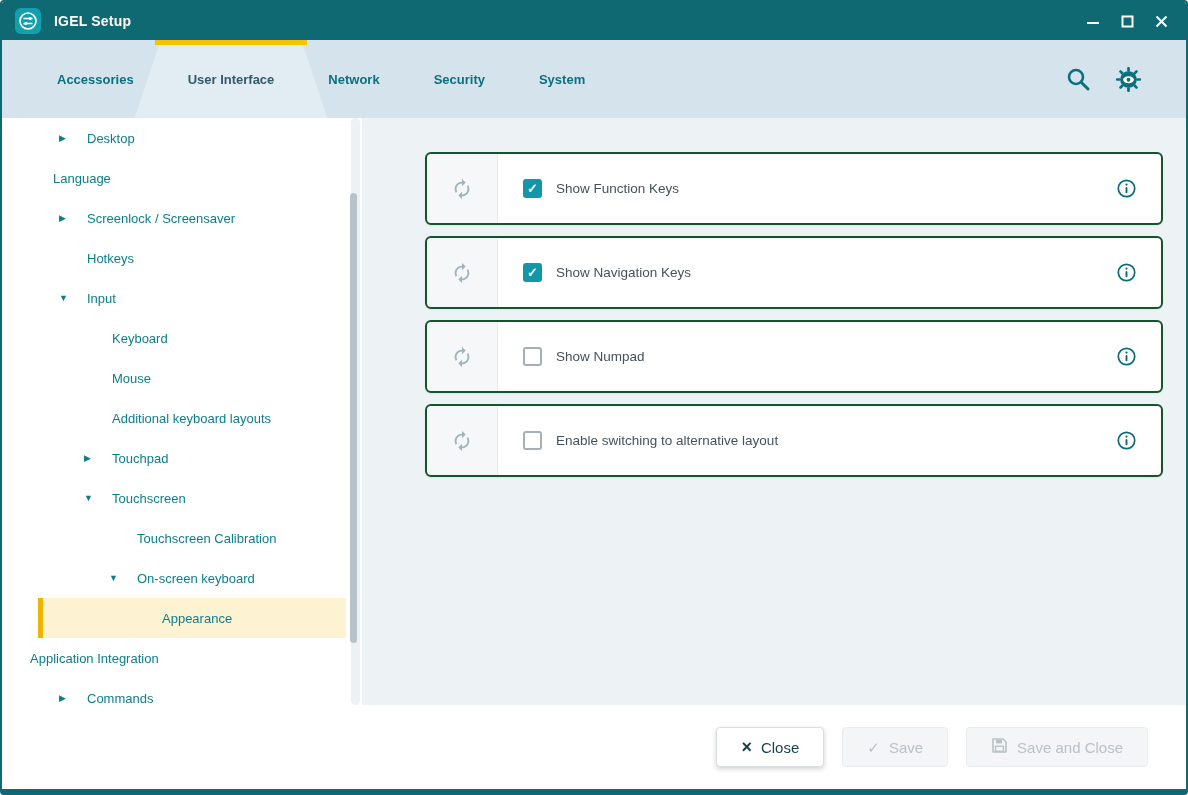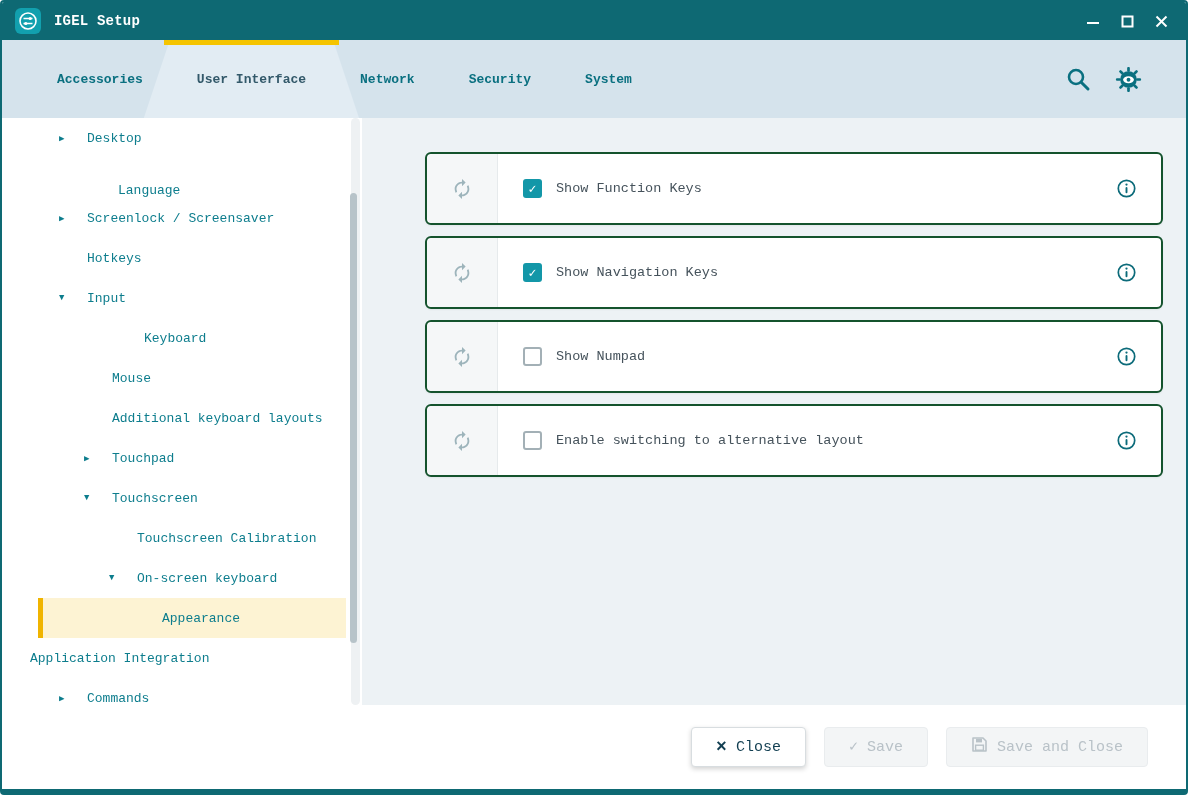"IGEL Setup" .window { font-family: Liberation Mono, monospace -> none }
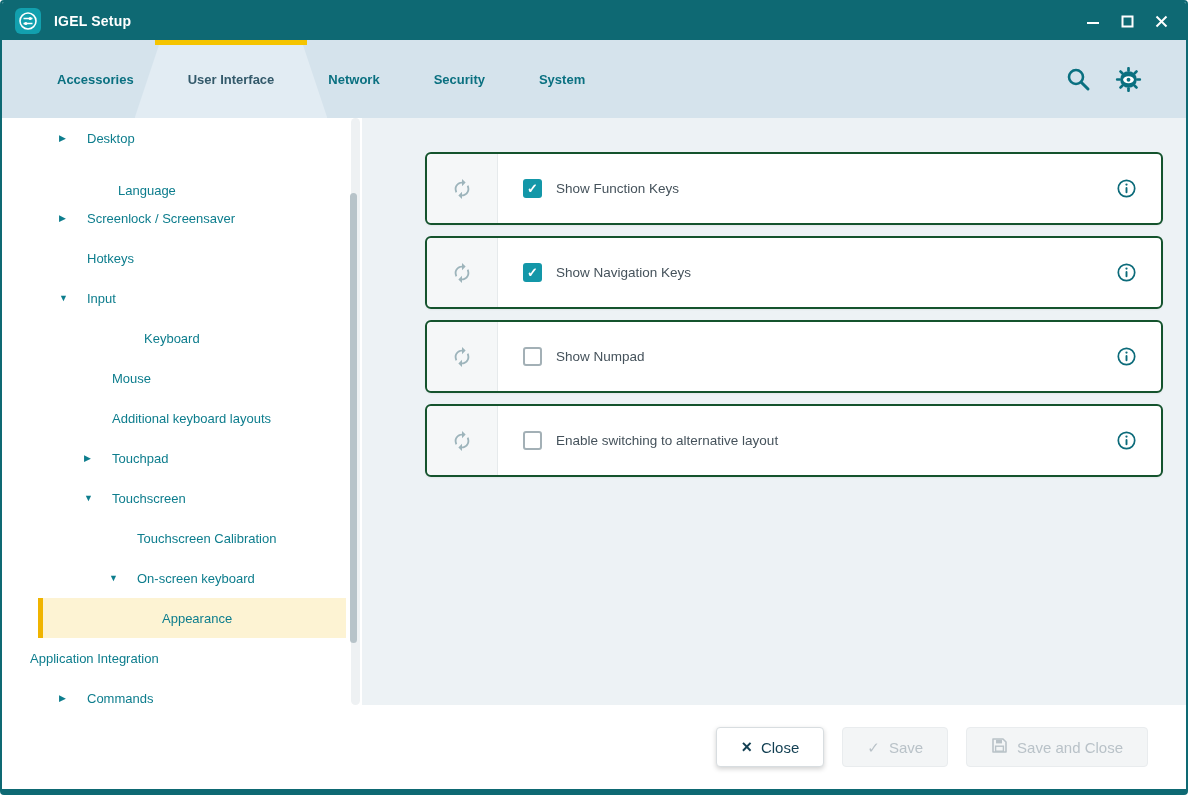"Language" div.side-item { align-items: flex-end -> none; padding-left: 88px -> 23px }
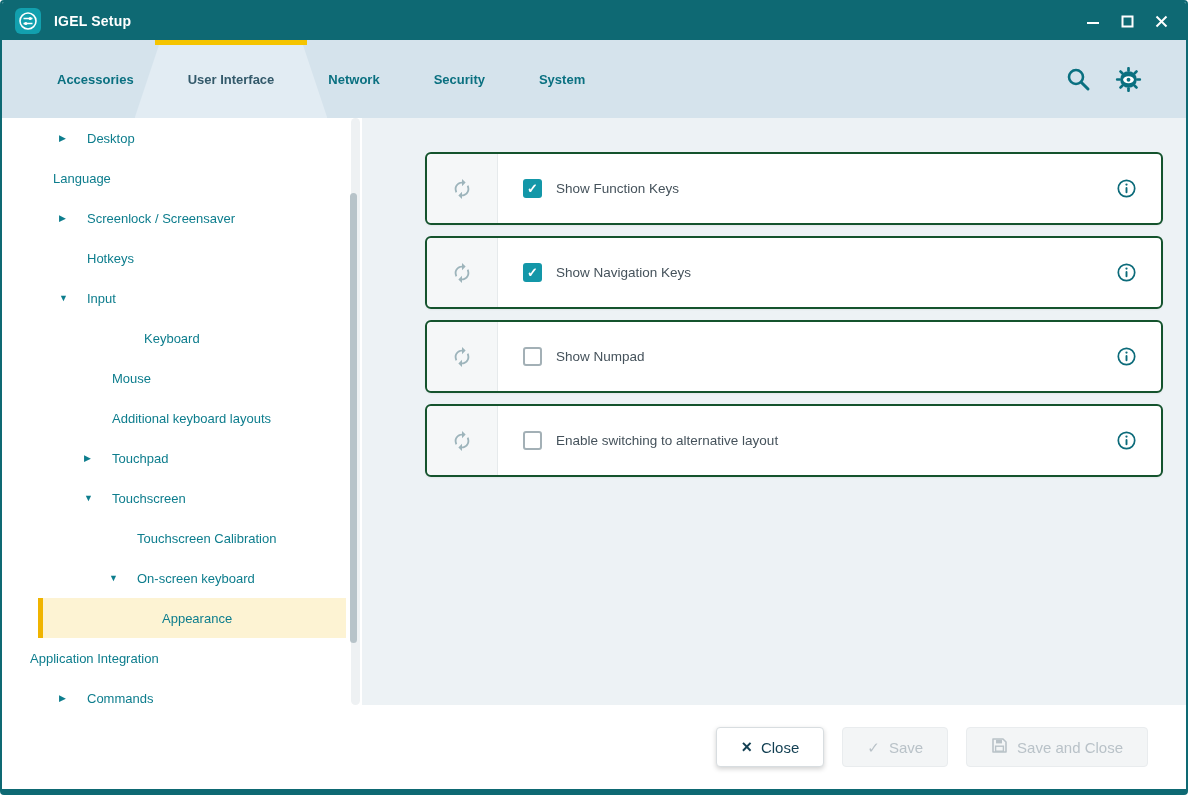"Keyboard" div.side-item { padding-left: 114px -> 82px }
